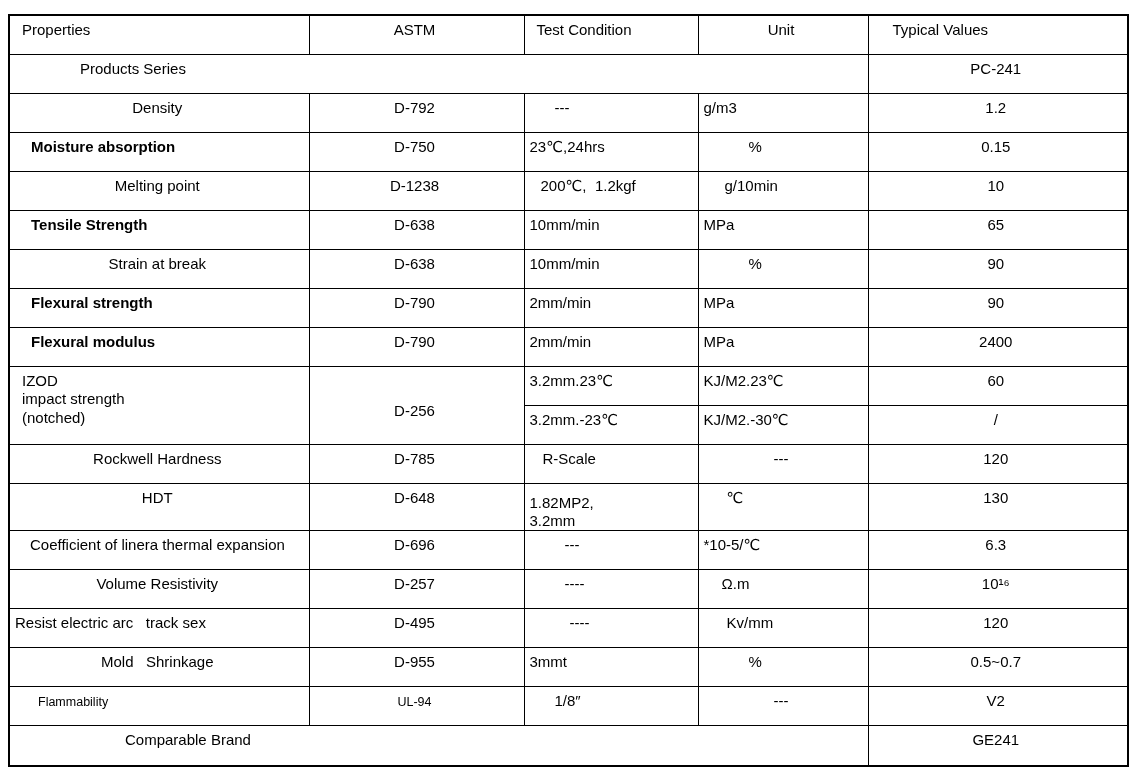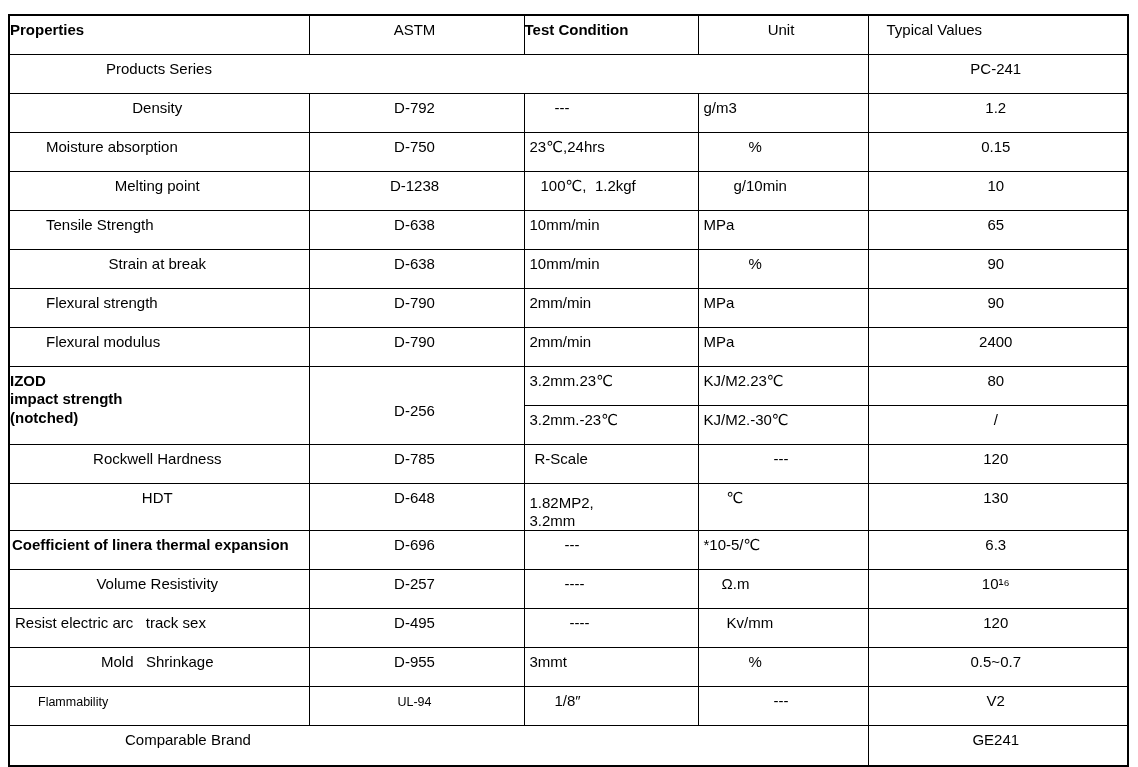"Properties" .i8 { font-weight: bold -> none; padding-left: 0 -> 12px }
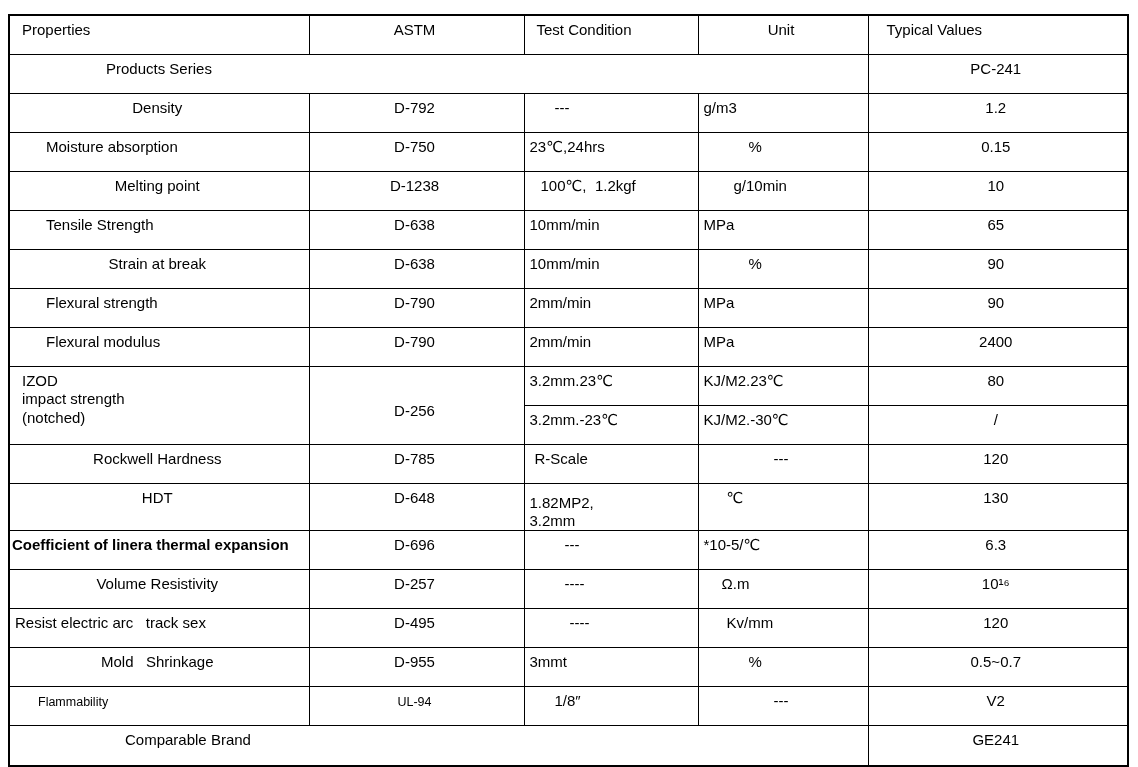"Typical Values" .i18 { padding-left: 18px -> 24px }
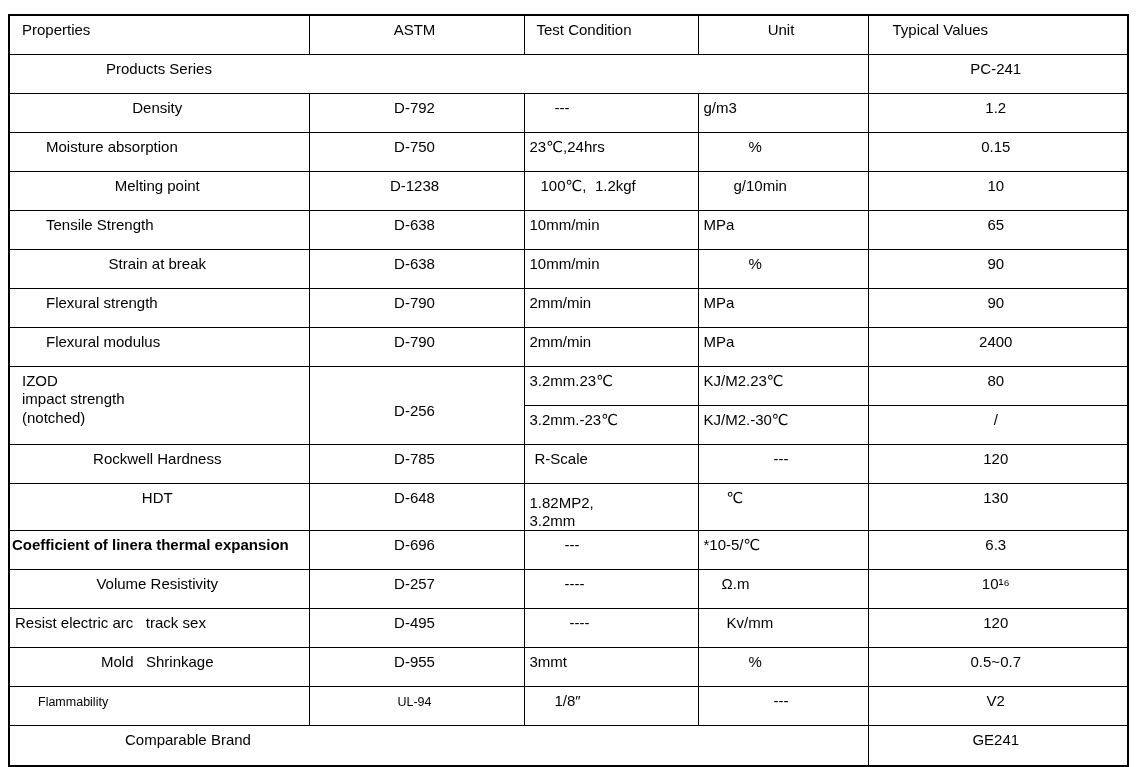"Products Series" .i158 { padding-left: 96px -> 70px }
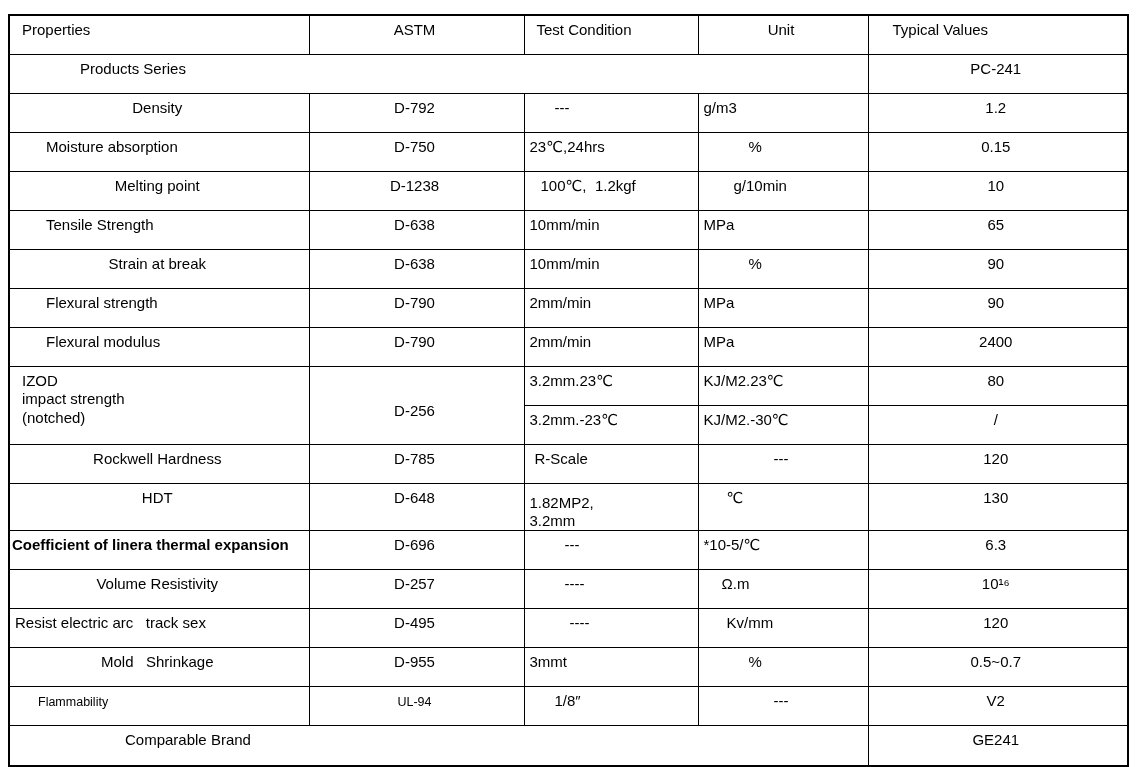"Moisture absorption" .i22 { font-weight: none -> bold; padding-left: 36px -> 21px }
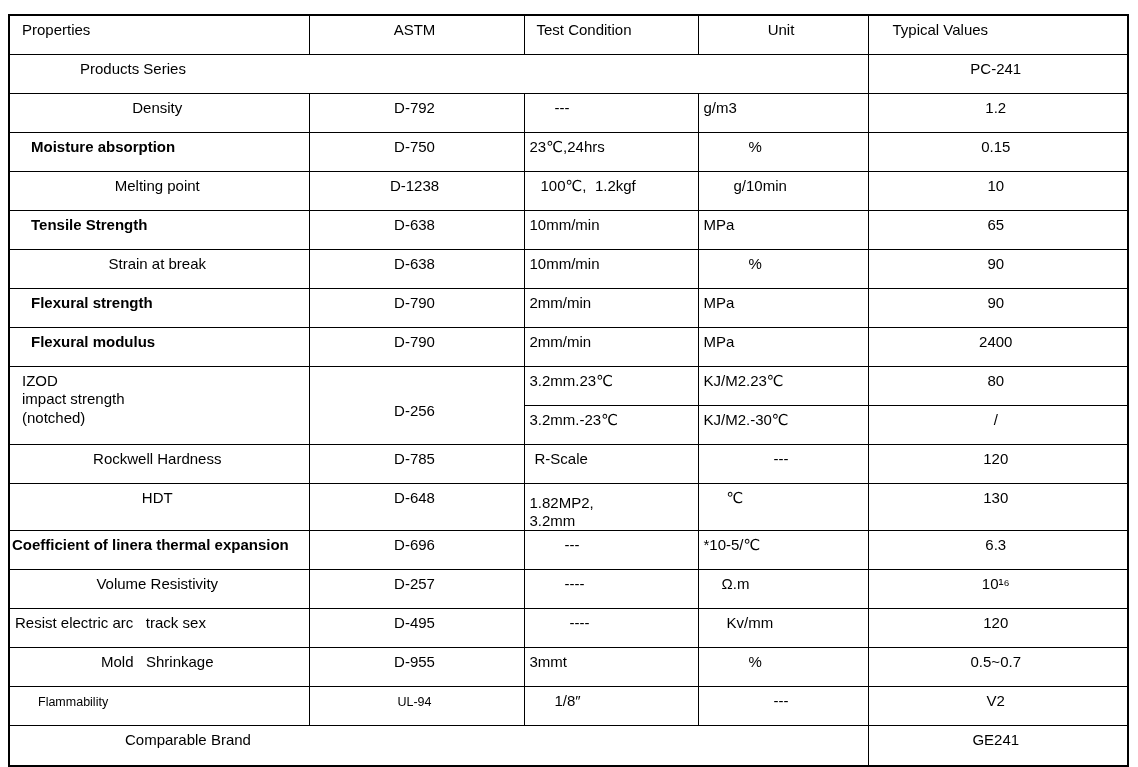"100℃, 1.2kgf" td.i16 { text: 100 -> 200 }
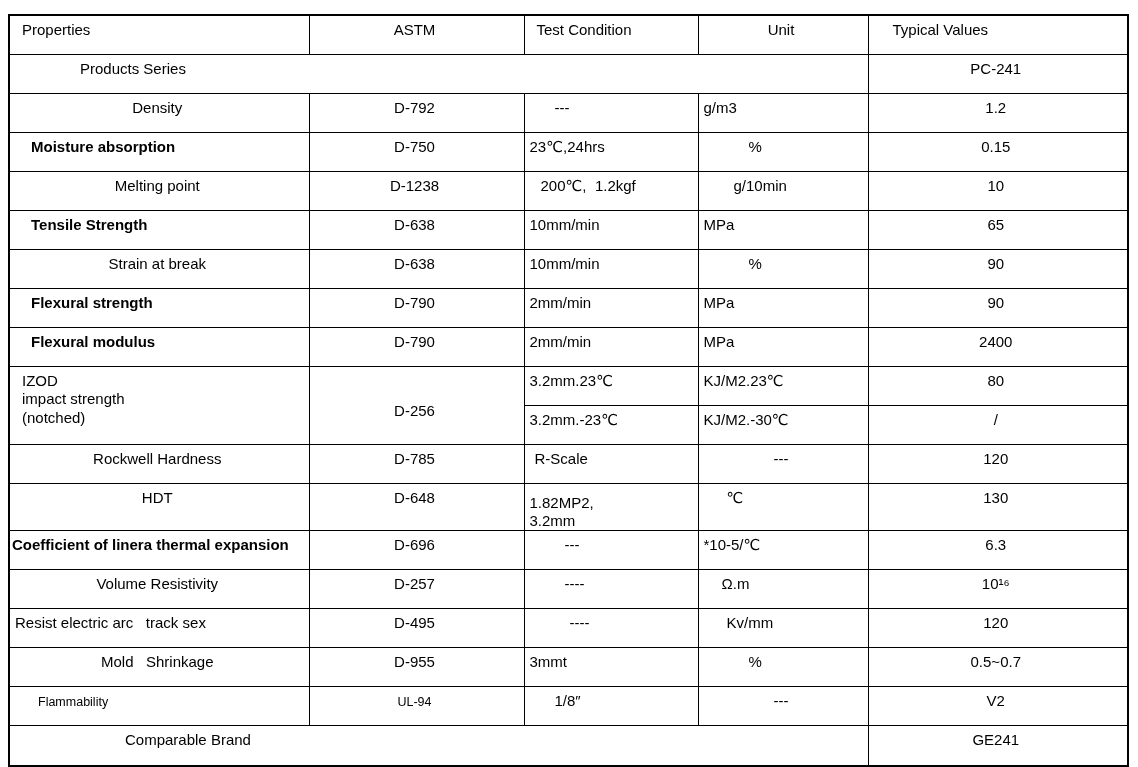"g/10min" .i35 { padding-left: 35px -> 26px }
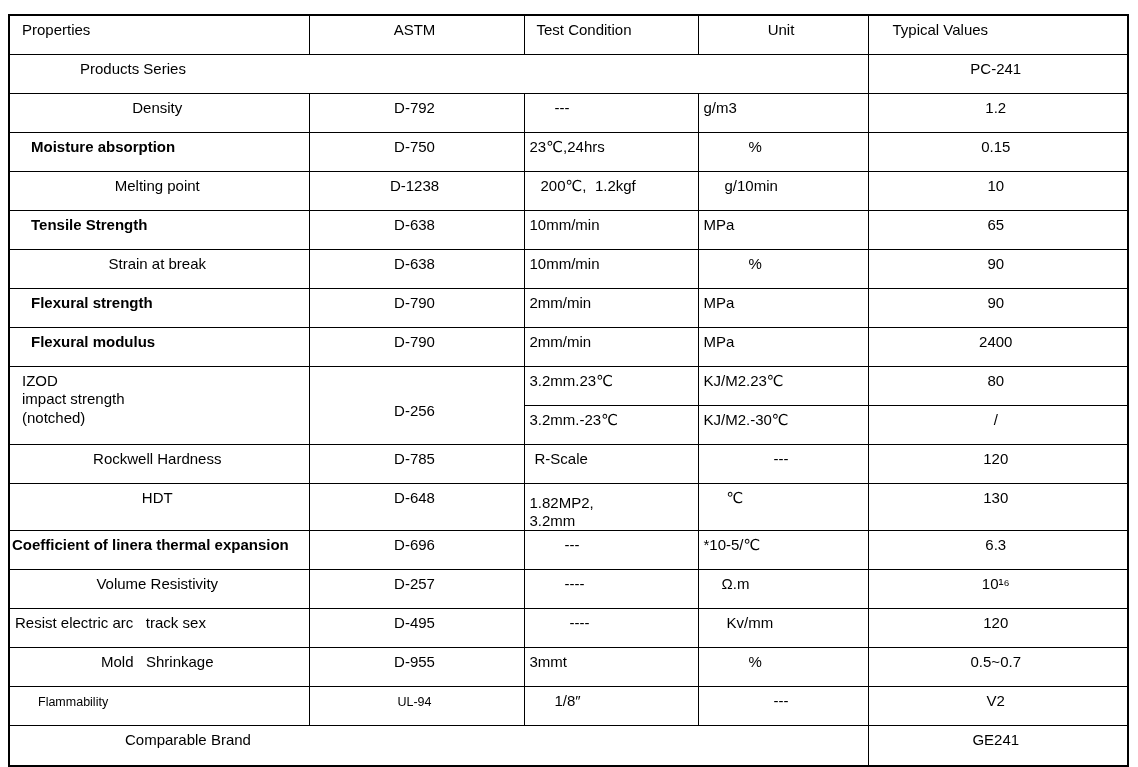"80" td.ac { text: 80 -> 60 }
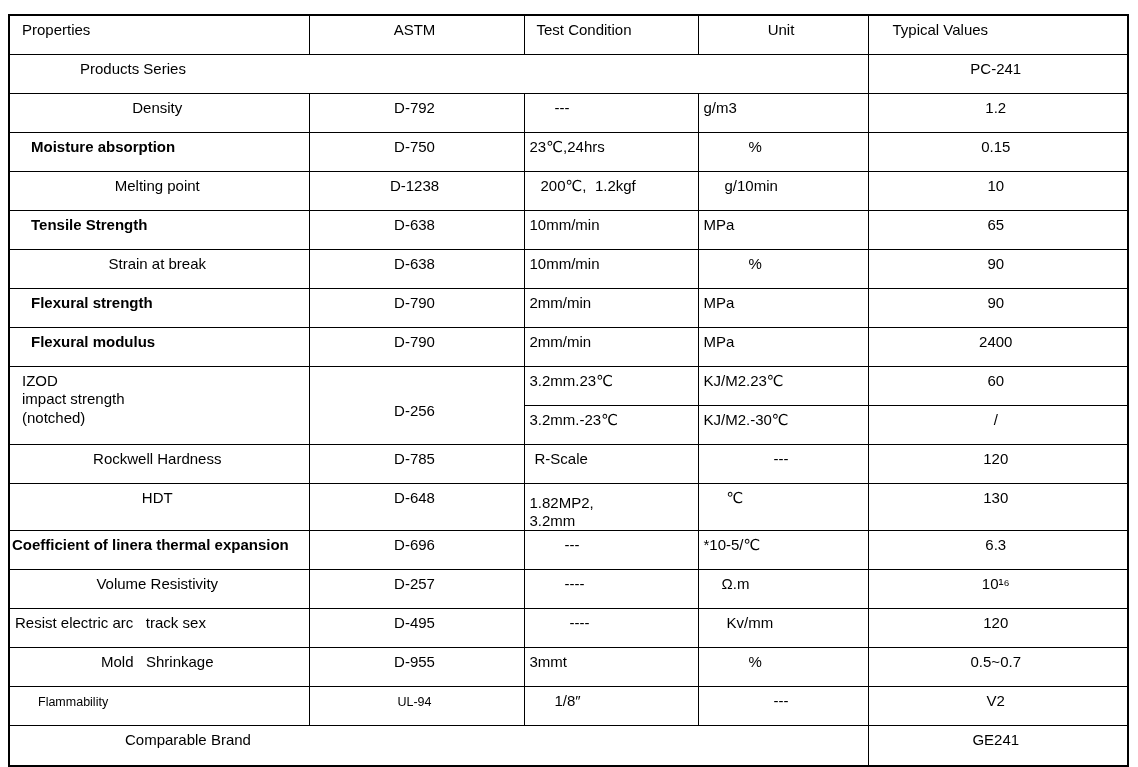"R-Scale" .i10 { padding-left: 10px -> 18px }
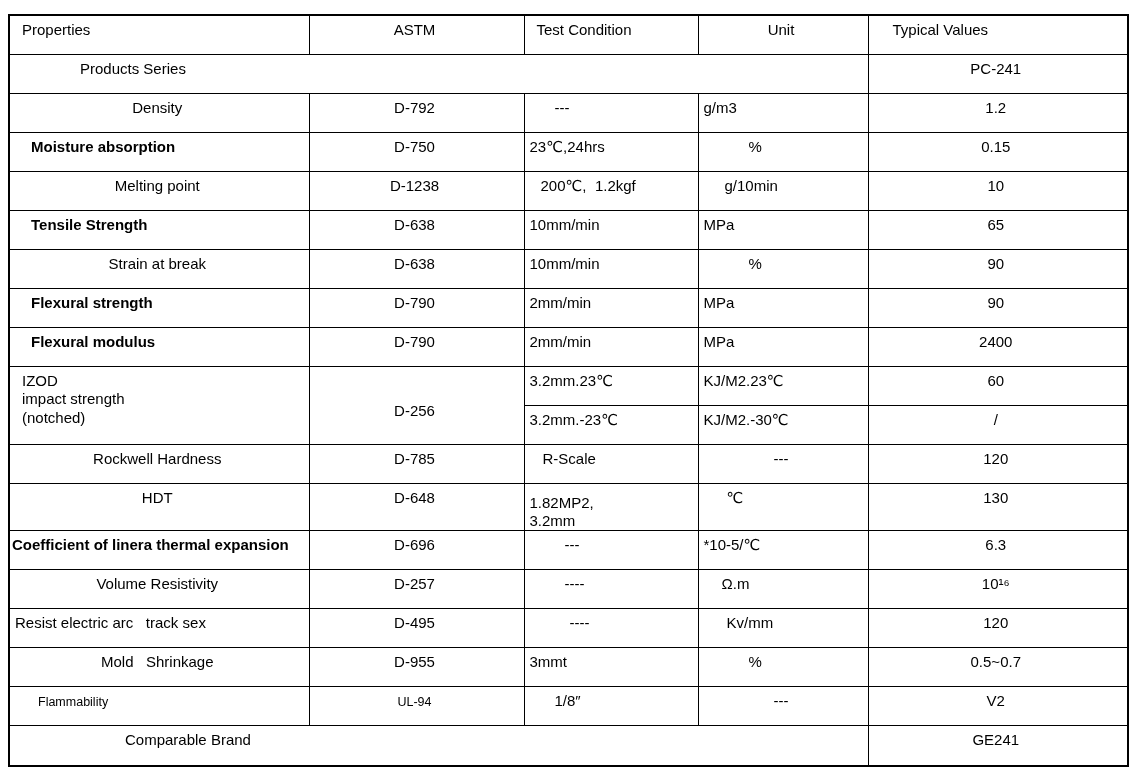"Coefficient of linera thermal expansion" .i14 { font-weight: bold -> none; padding-left: 2px -> 20px }
